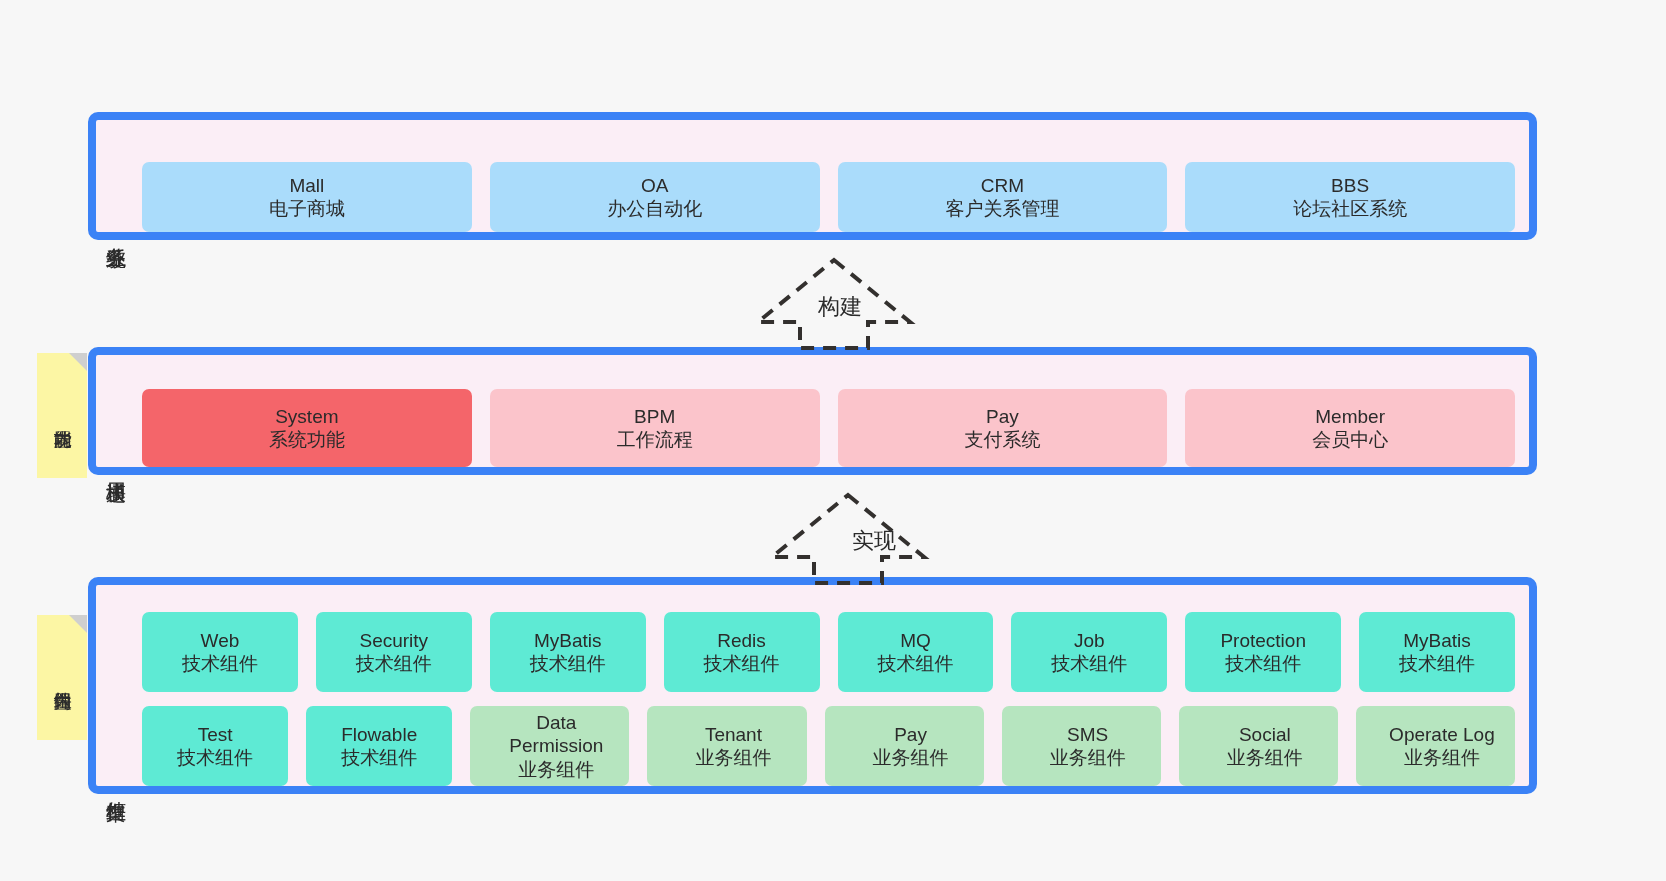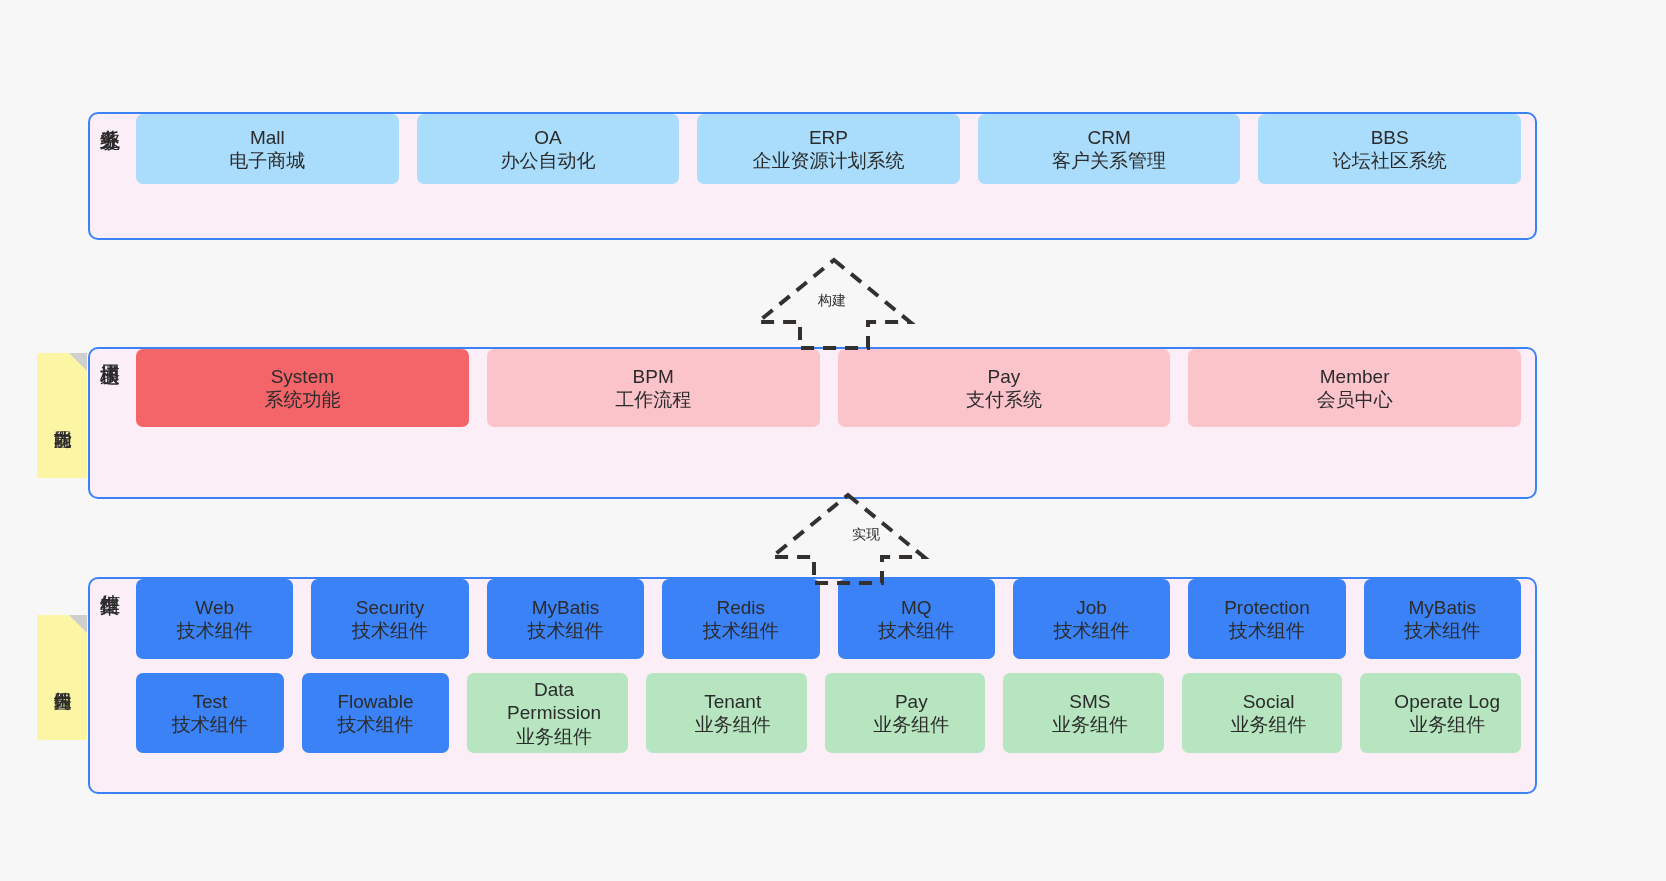"Mall" .band { align-items: flex-start -> flex-end; border: 2px solid #3b82f6 -> 8px solid #3b82f6 }
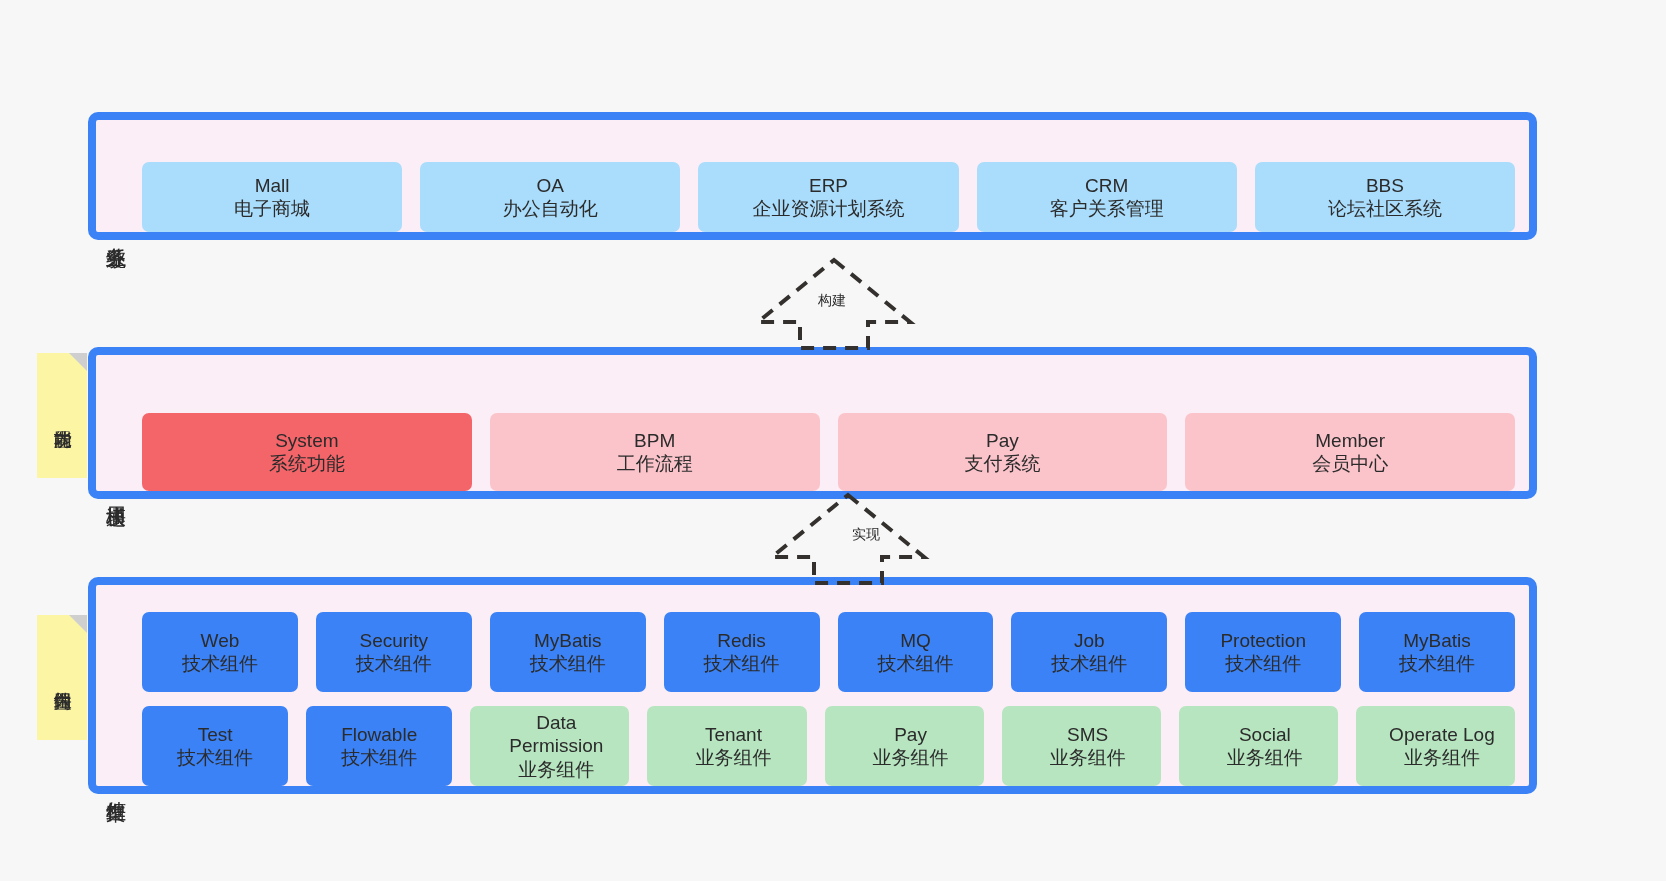"ERP" div.cell { html: <div> <span>ERP</span> <span>企业资源计划系统</span> </div> -> none }
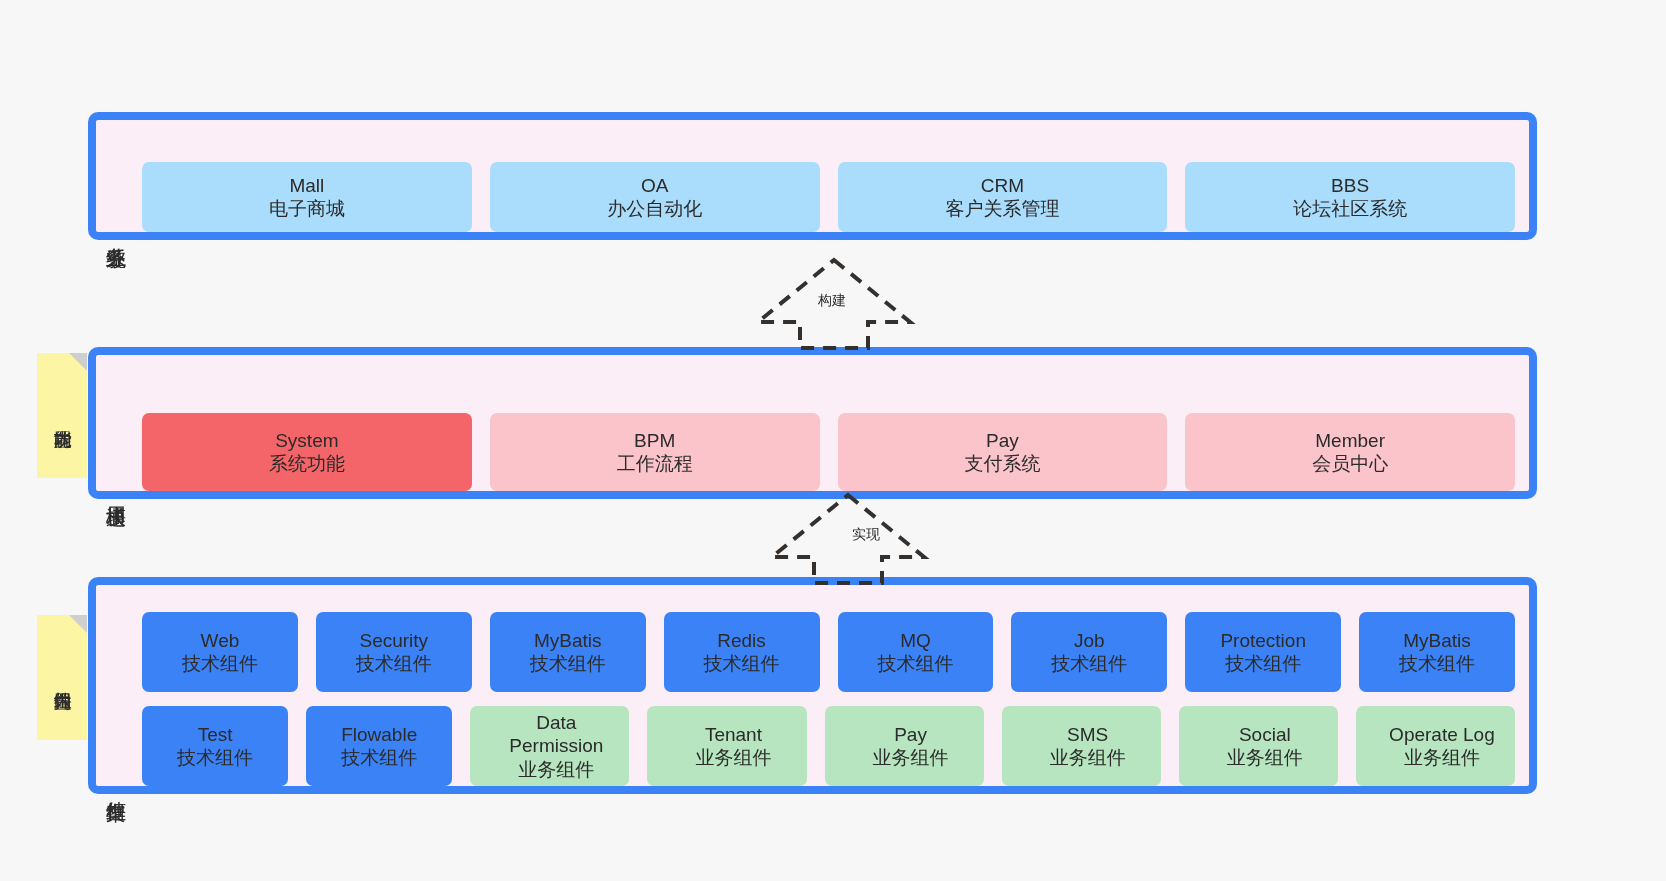"构建" .gen-label { font-size: 14px -> 22px }
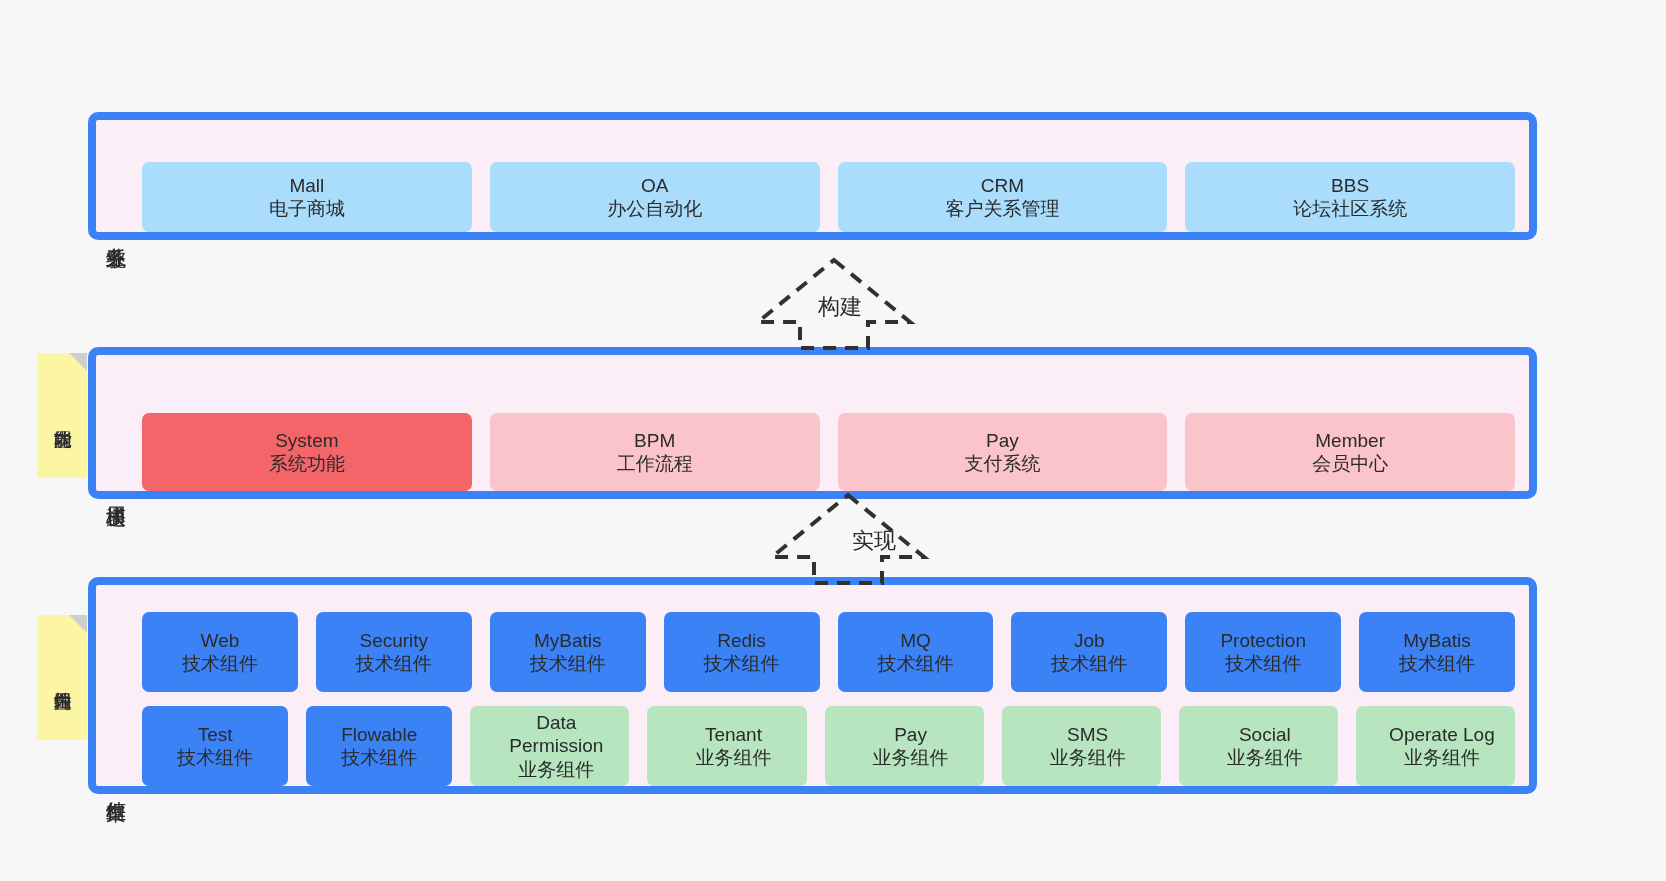"System" #band-modules { height: 152px -> 128px }
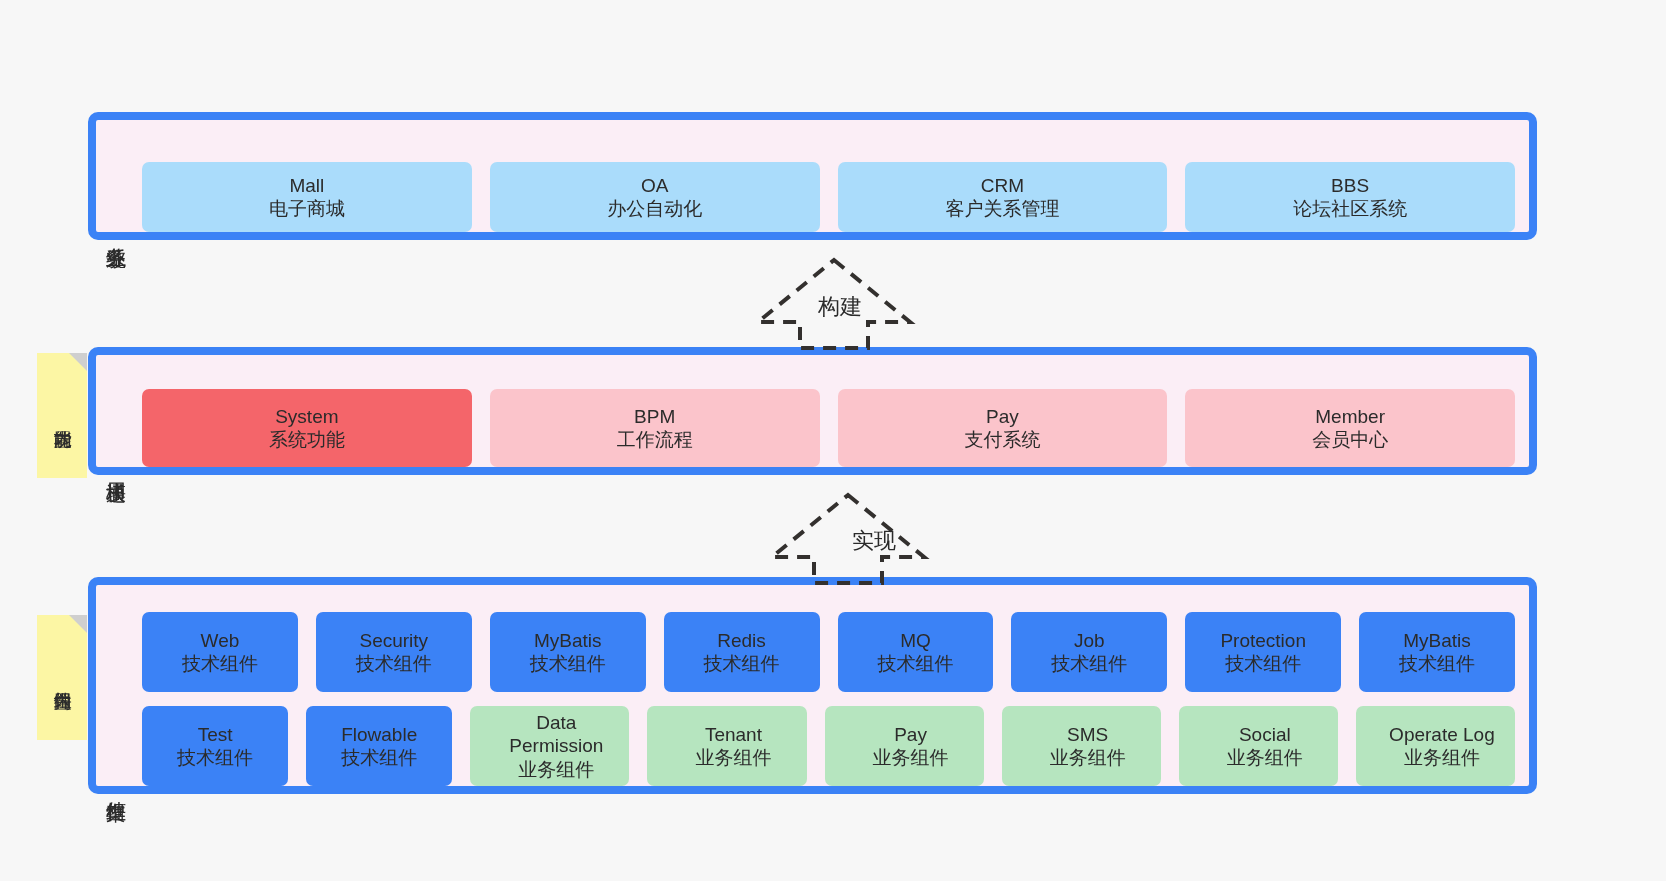"Web" .c-green { background: #3b82f6 -> #5eead4 }
